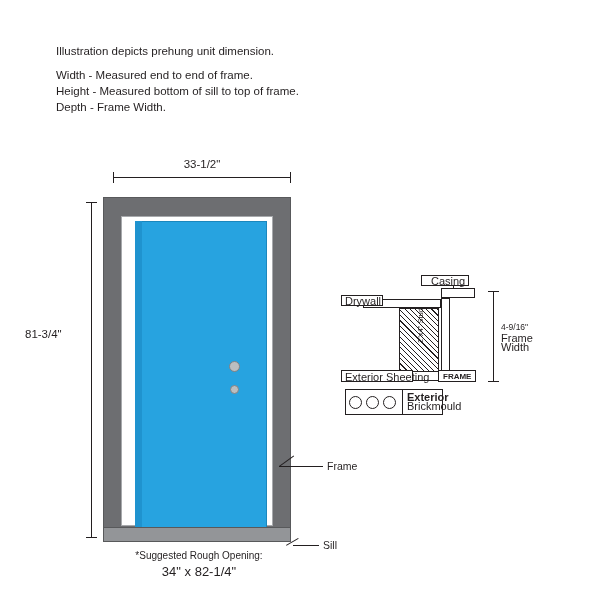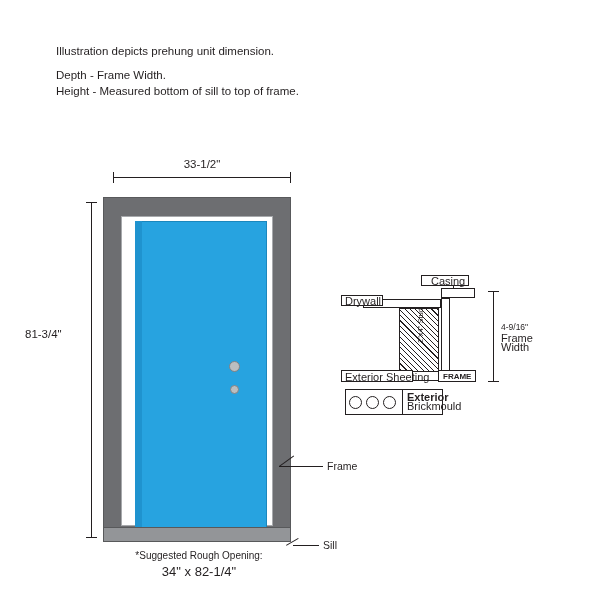"Width - Measured end to" div { html: none -> <div>Width - Measured end to end of frame.</div> }
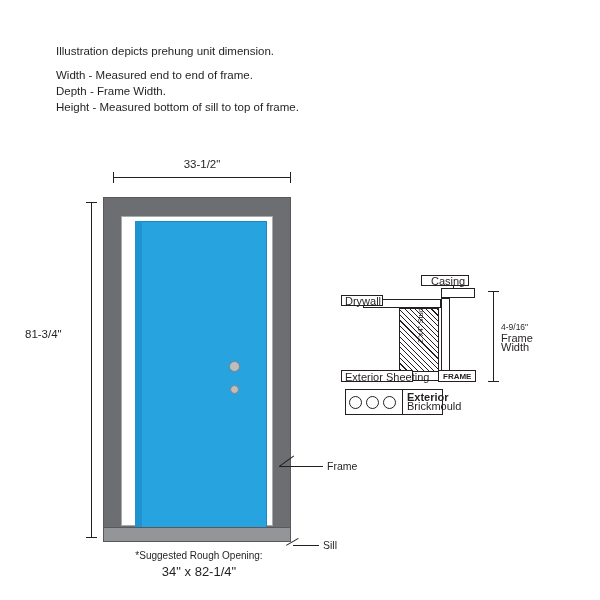"Depth - Frame Width." div { order: before "Height - Measured bottom of" -> after "Height - Measured bottom of" }
